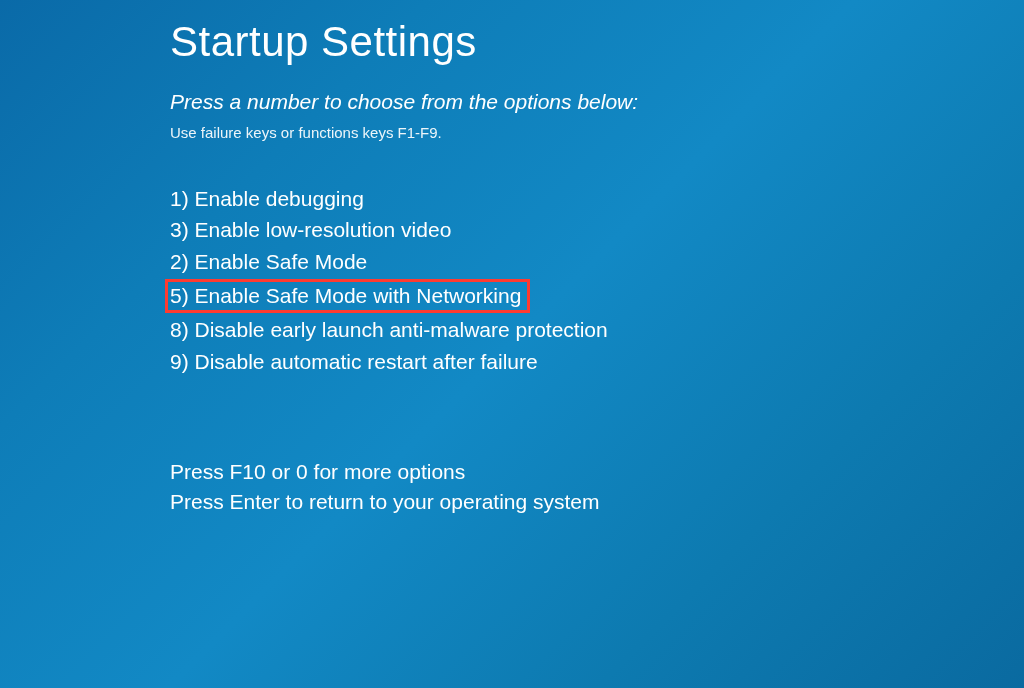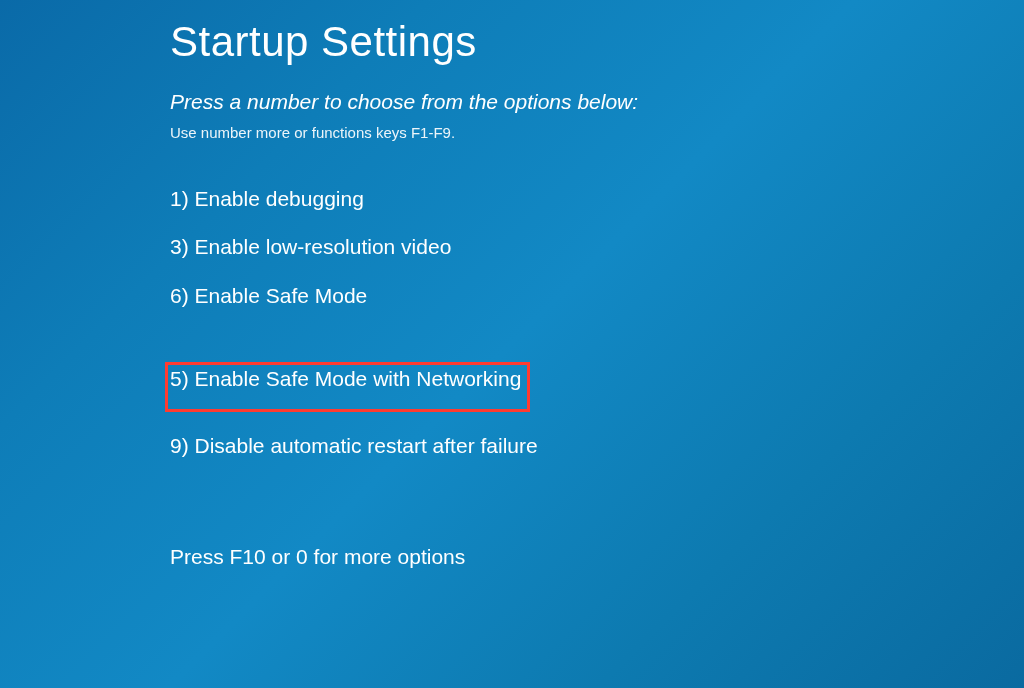"Use number more or functions" p.sub-instruction { text: number more -> failure keys }
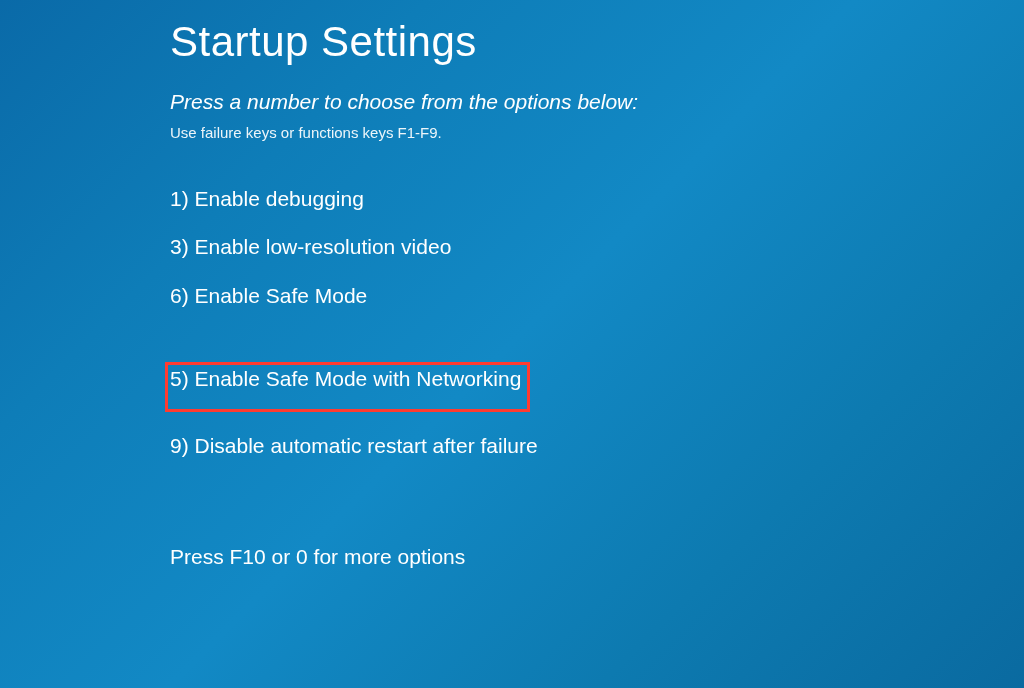"1) Enable debugging" .options { gap: 20px -> 3px }
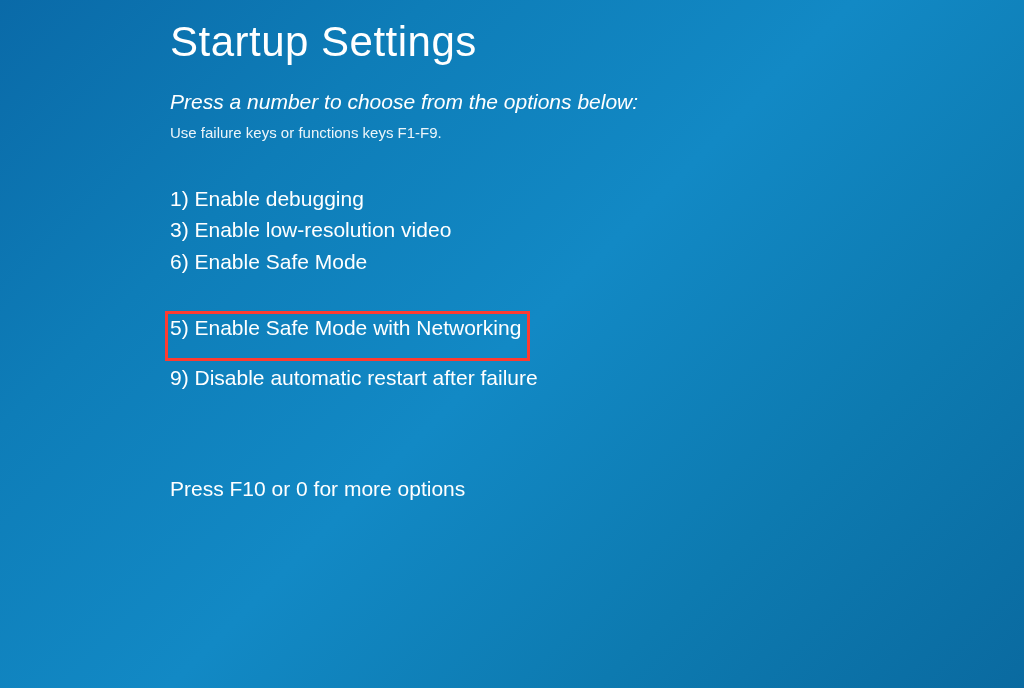"6) Enable Safe Mode" div.option { text: 6 -> 2 }
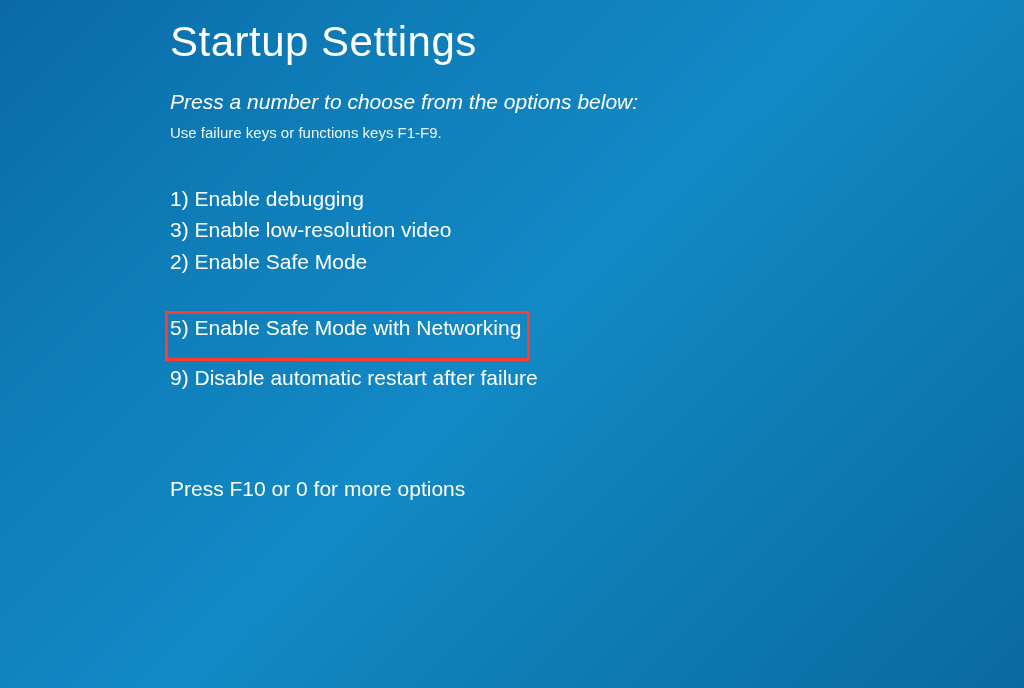"5) Enable Safe Mode with" .option.highlighted { margin-top: 32px -> none; padding: 0 6px 16px 2px -> 0 6px 0 2px }
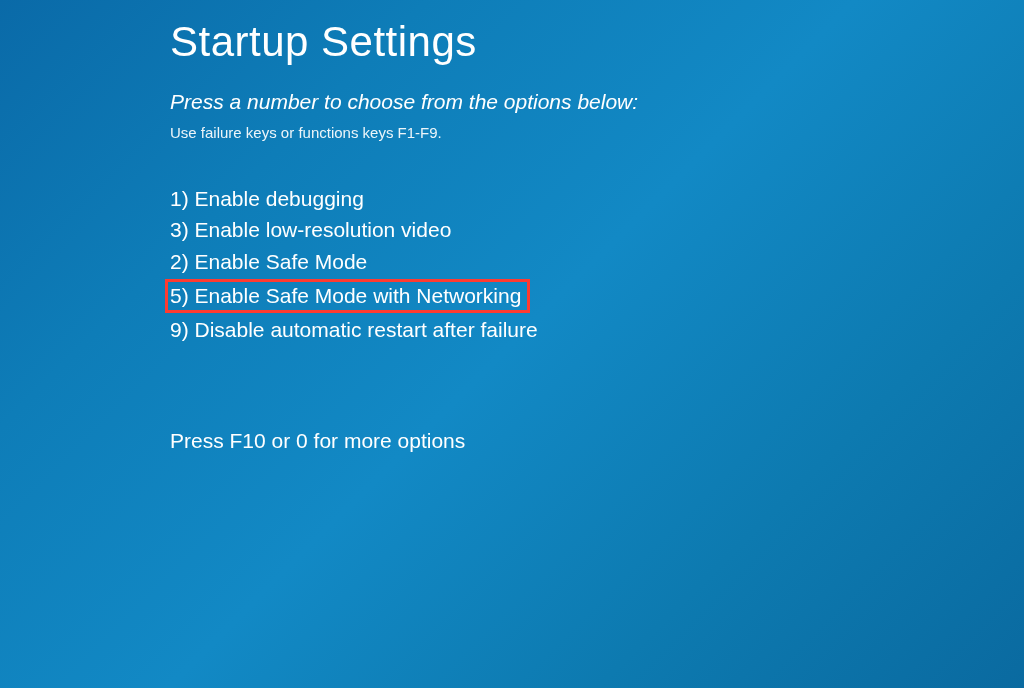"8) Disable early launch anti-malware" div.option { html: none -> <div>8) Disable early launch anti-malware protection</div> }
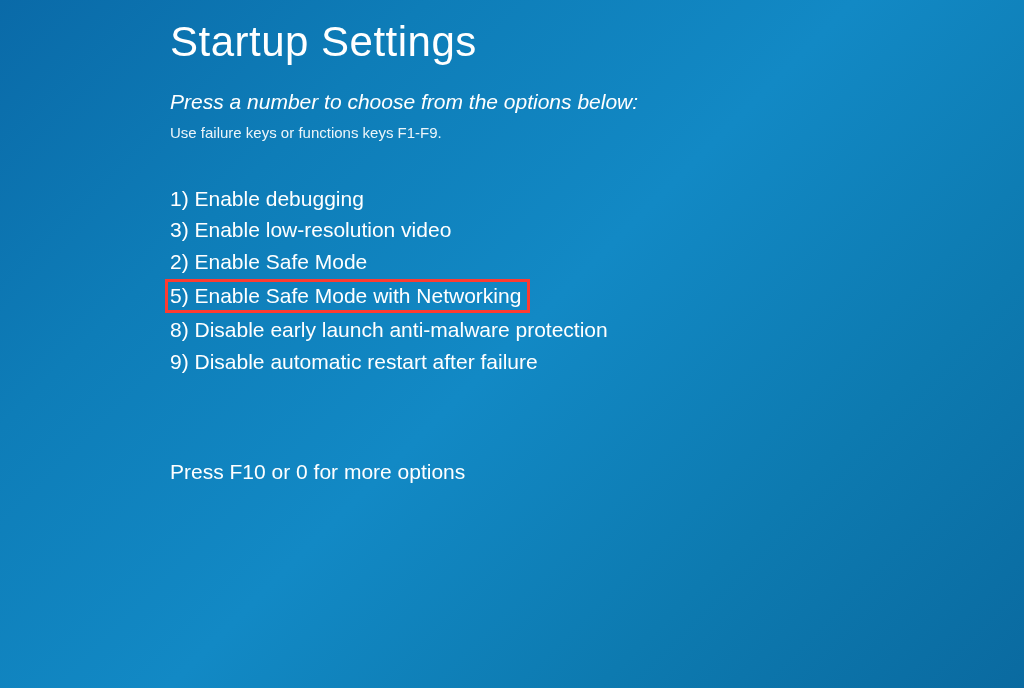"Press Enter to return to" div.footer-line { html: none -> <div>Press Enter to return to your operating system</div> }
